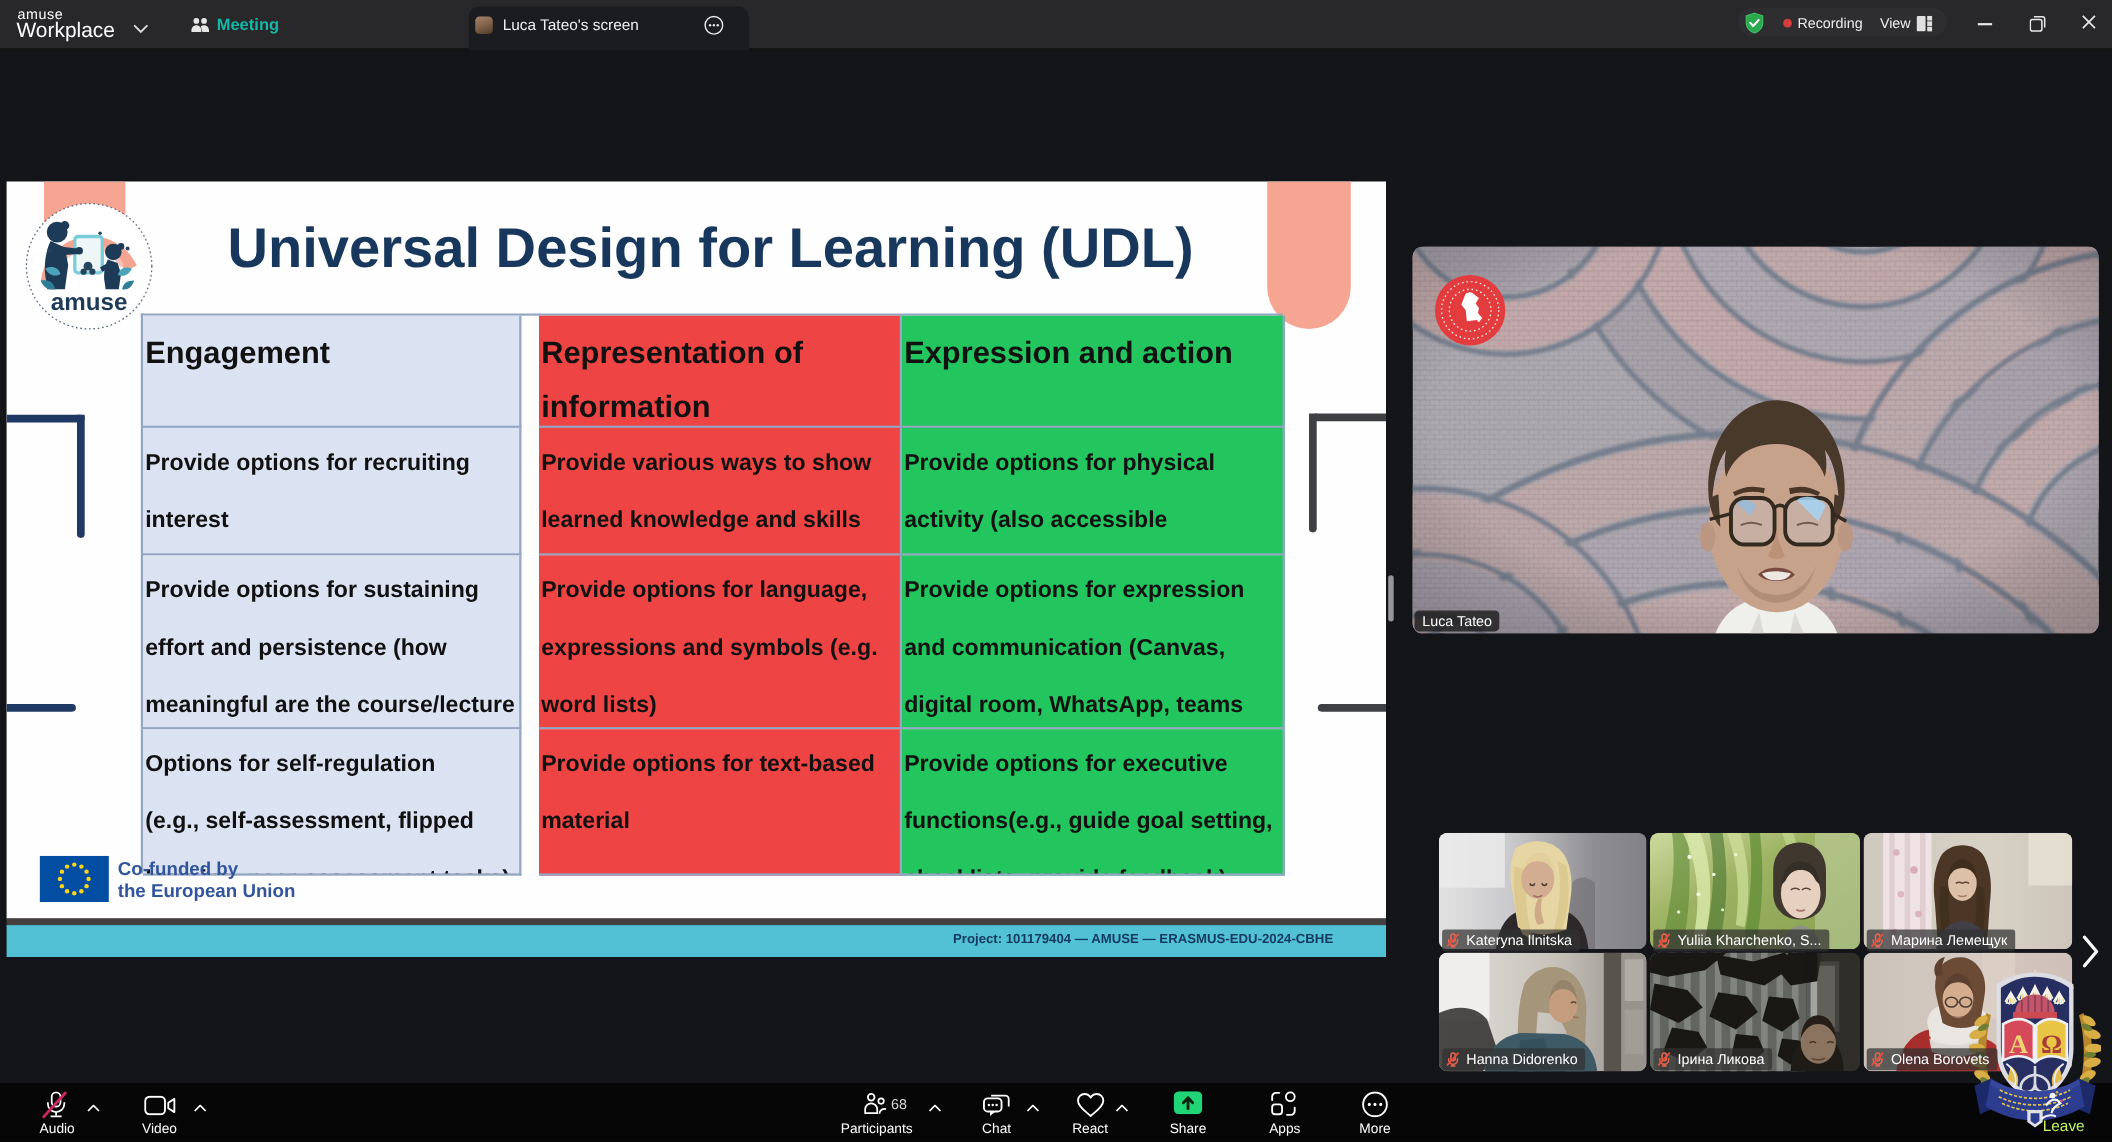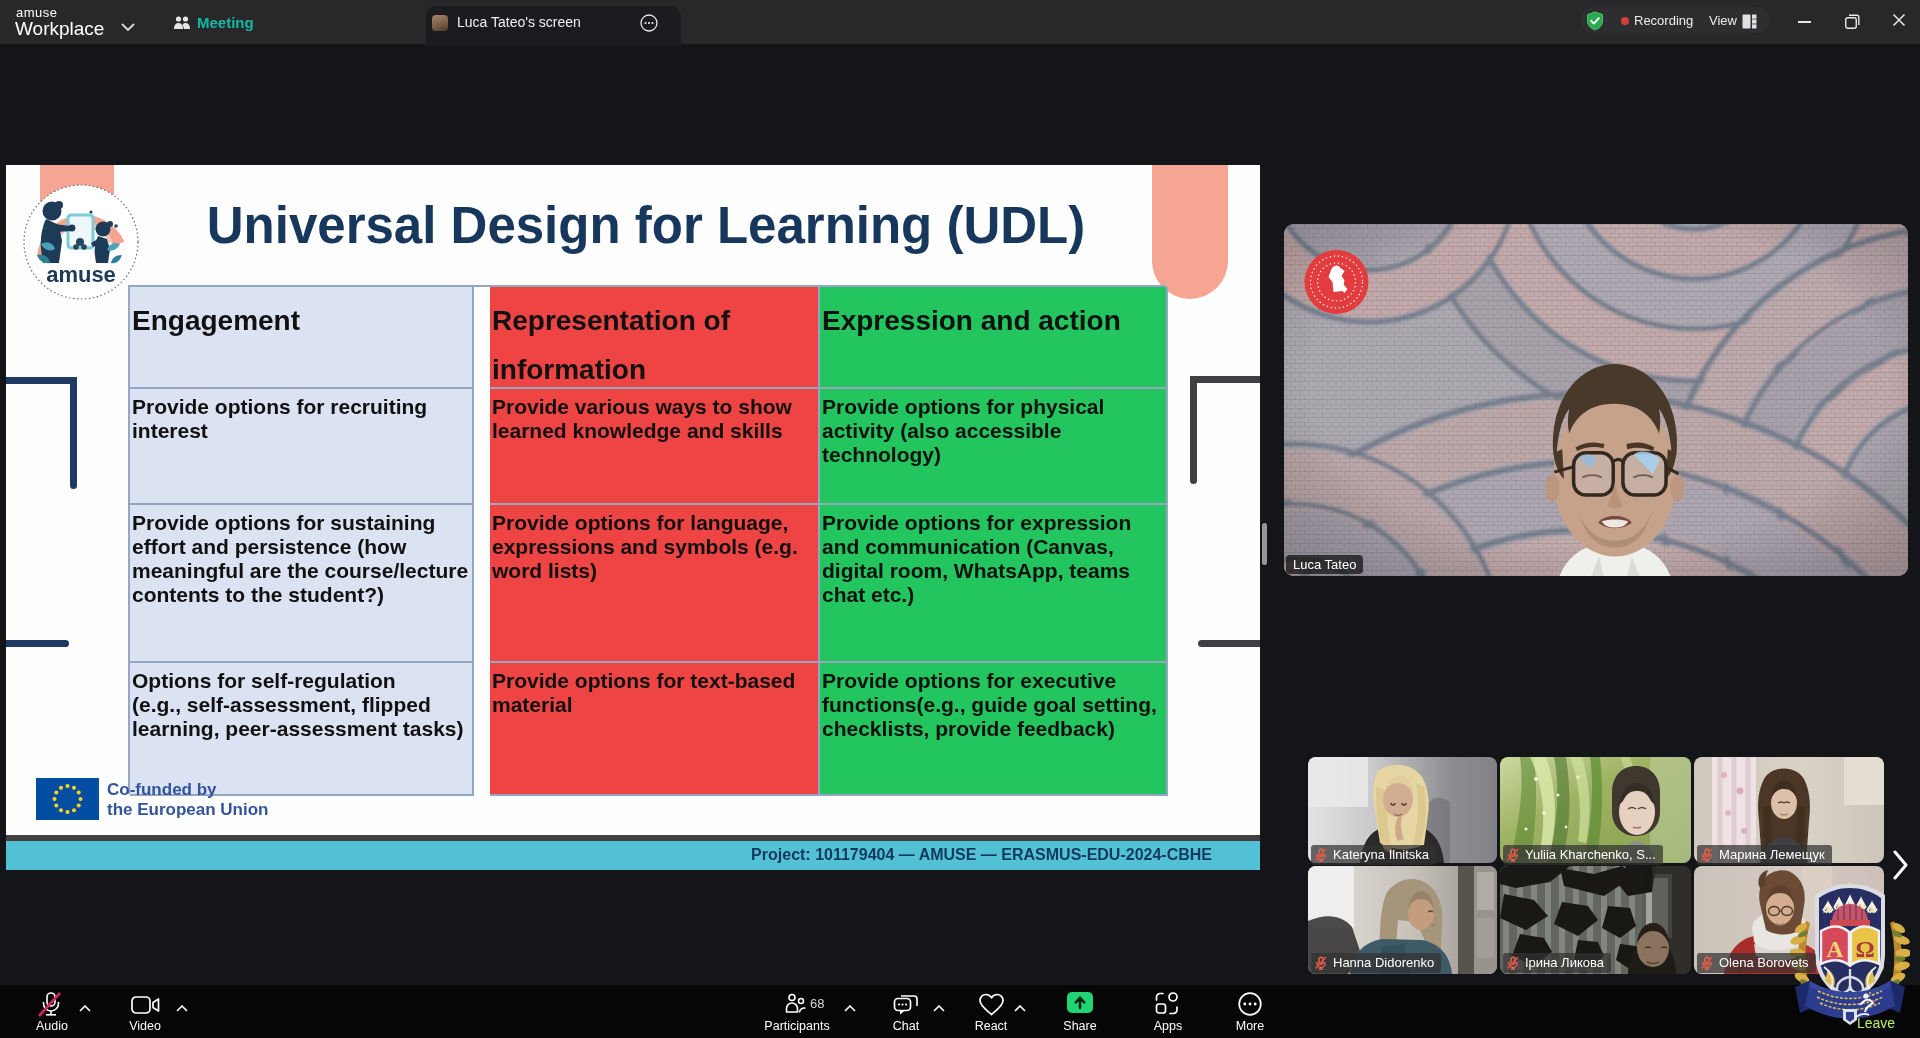"Provide options for recruiting" #tbl > div { line-height: 24px -> 52px }
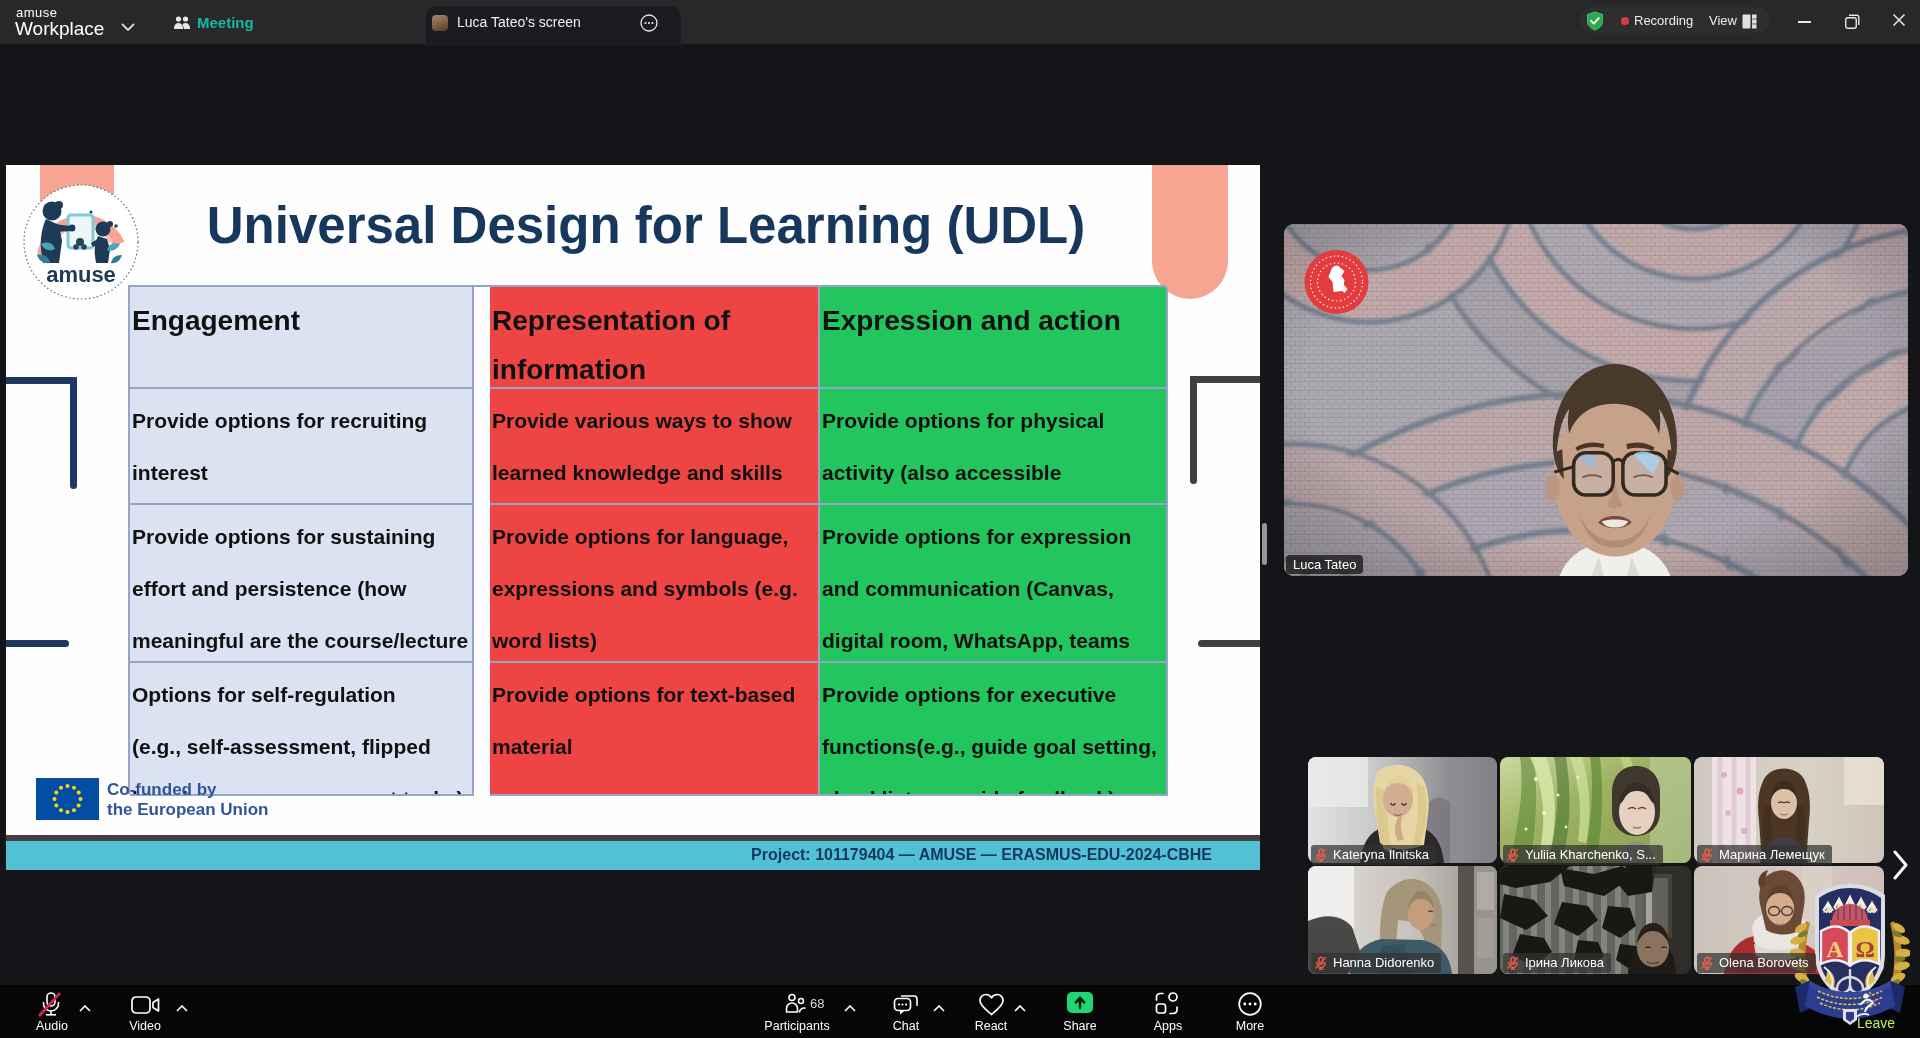"Project: 101179404 — AMUSE —" #teal-t { font-size: 16px -> 12px }
